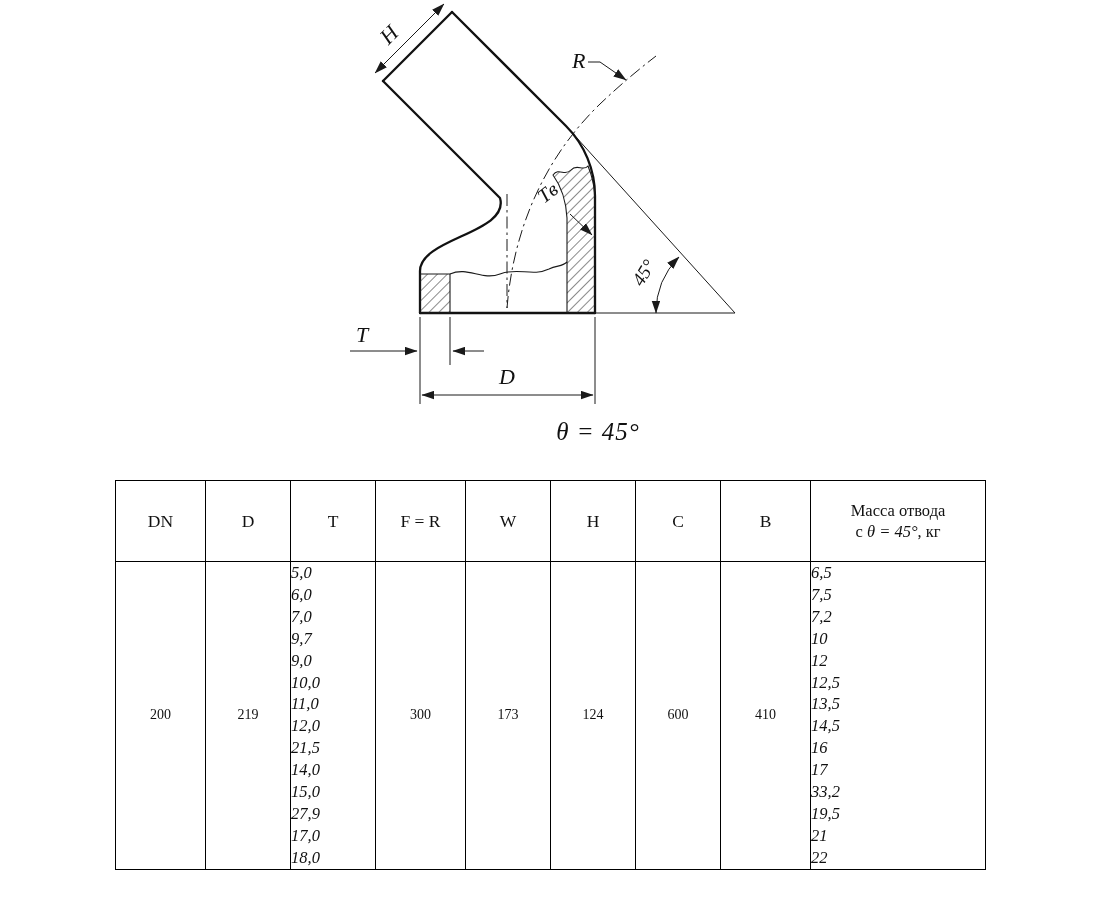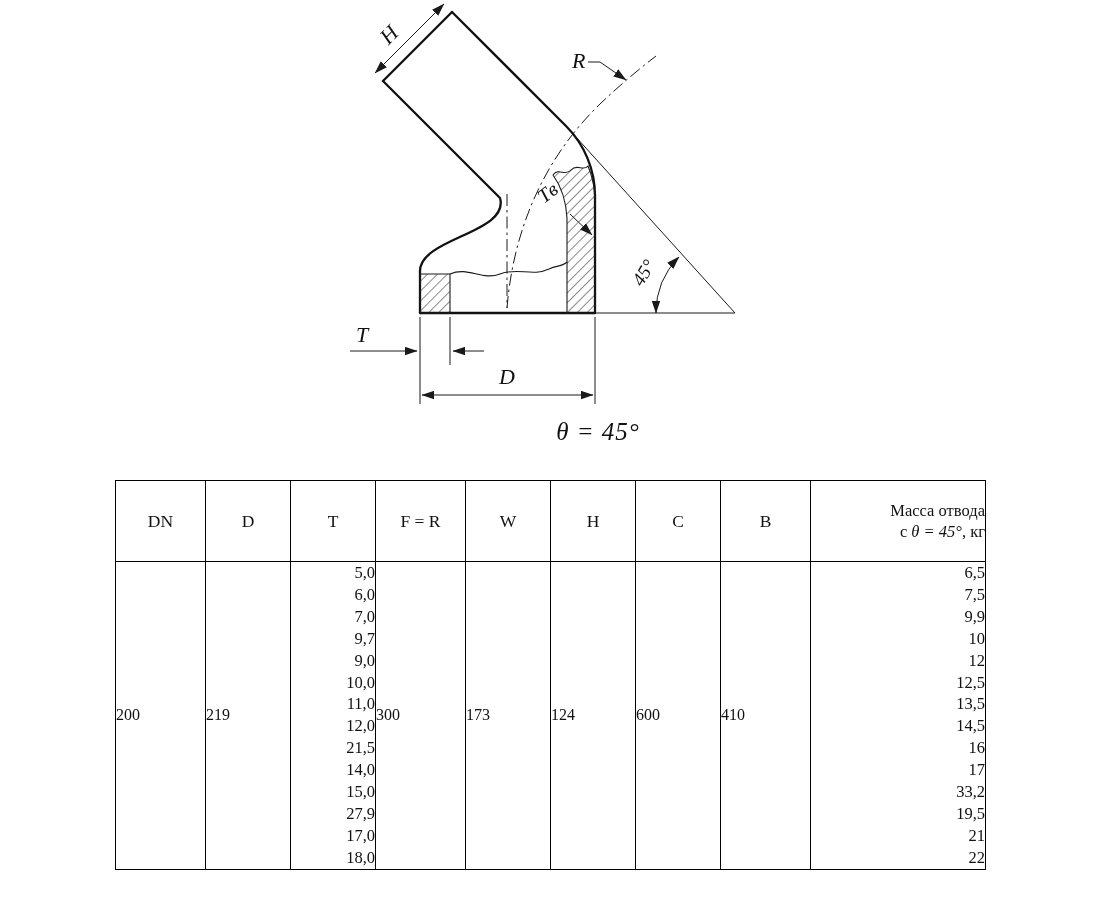"Масса отвода" .hdr-two-line { text-align: right -> none }
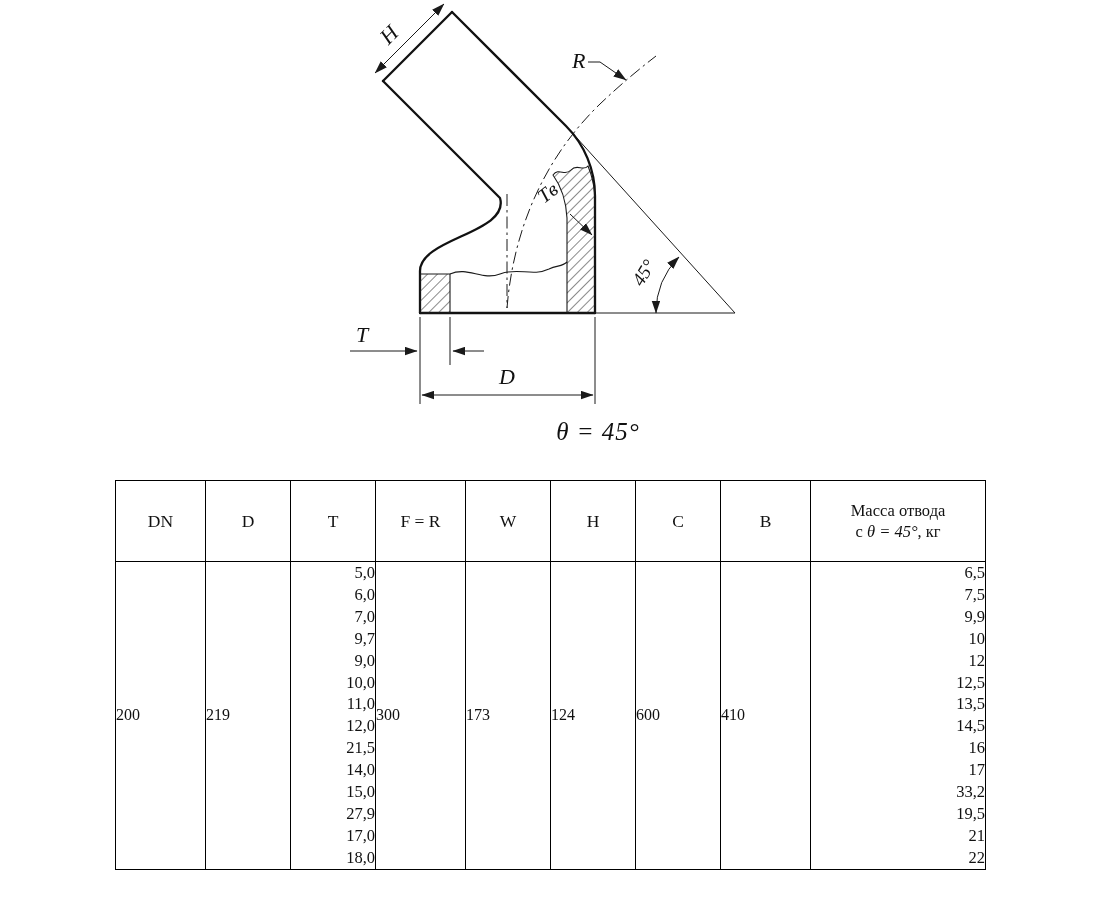"5,0" .stack-line { font-style: none -> italic; text-align: right -> left }
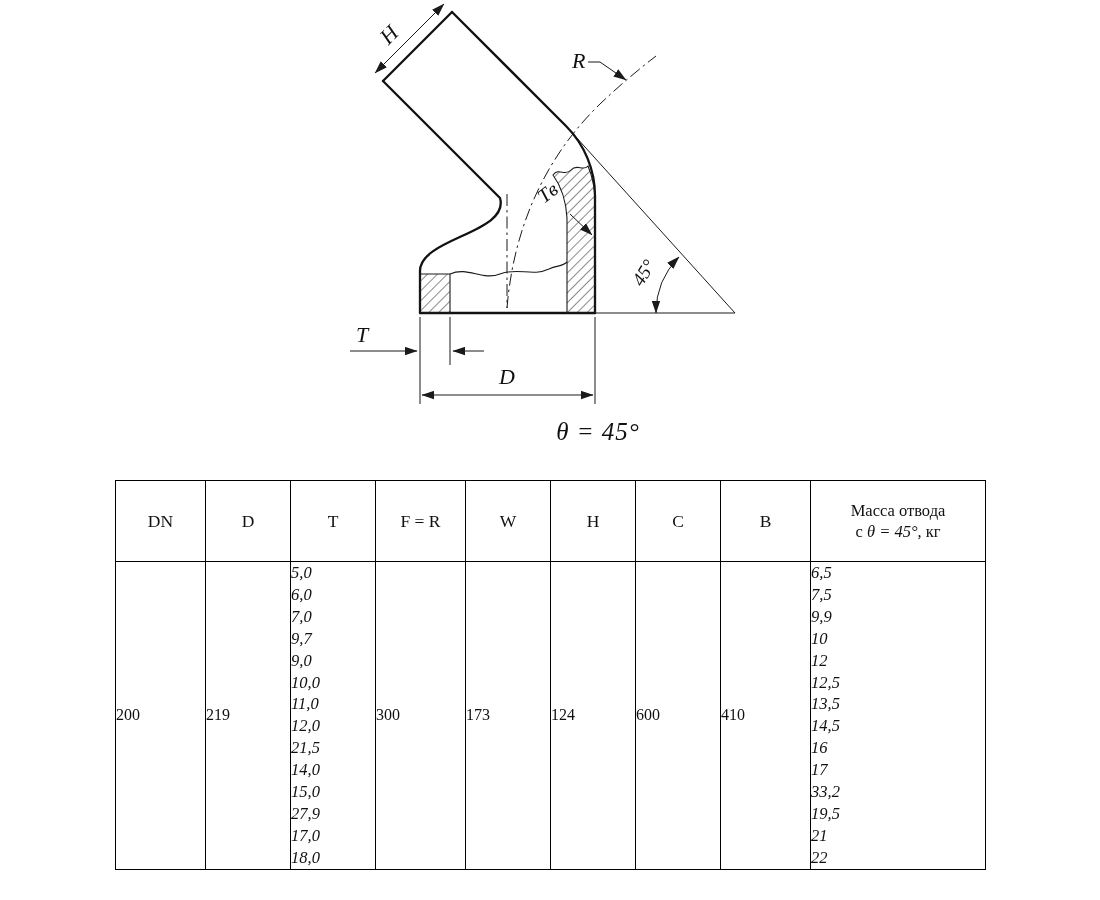"9,9" div.stack-line { text: 9,9 -> 7,2 }
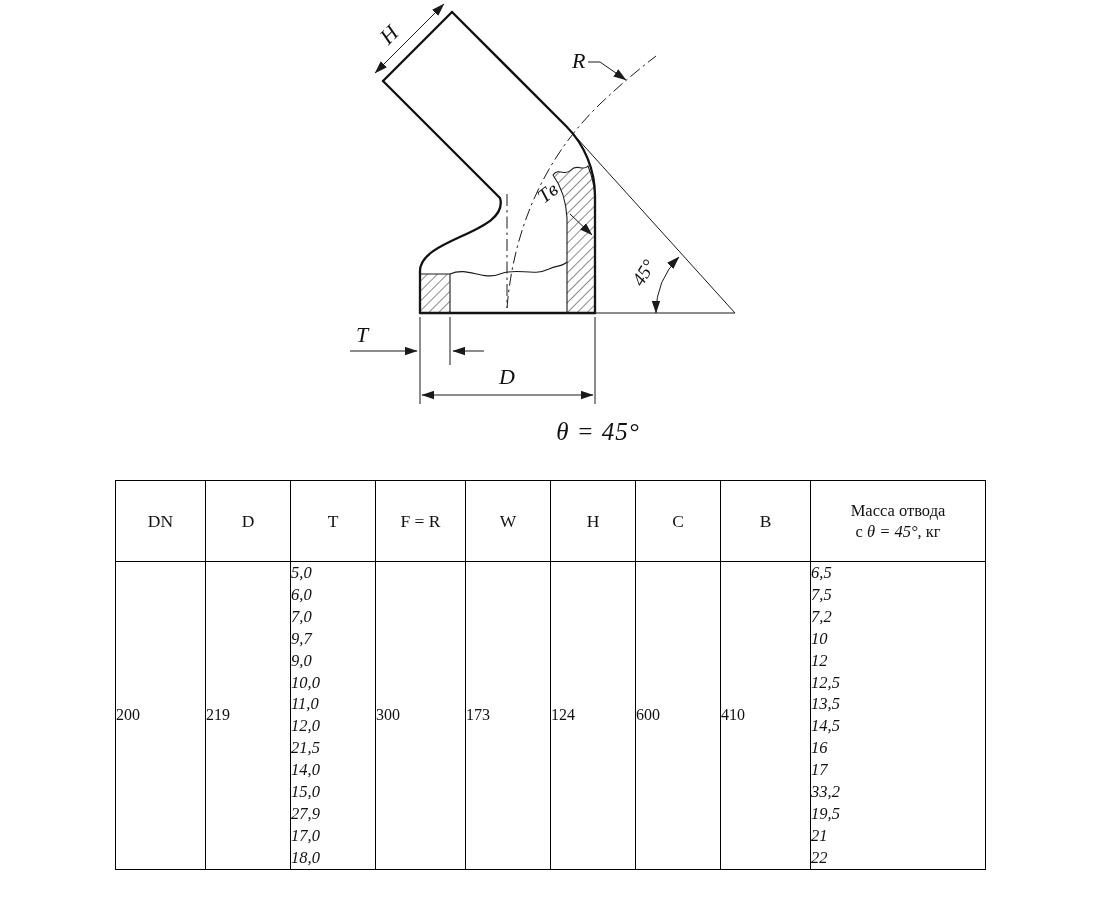"200" td.single { font-size: 16px -> 14px; text-align: none -> center }
